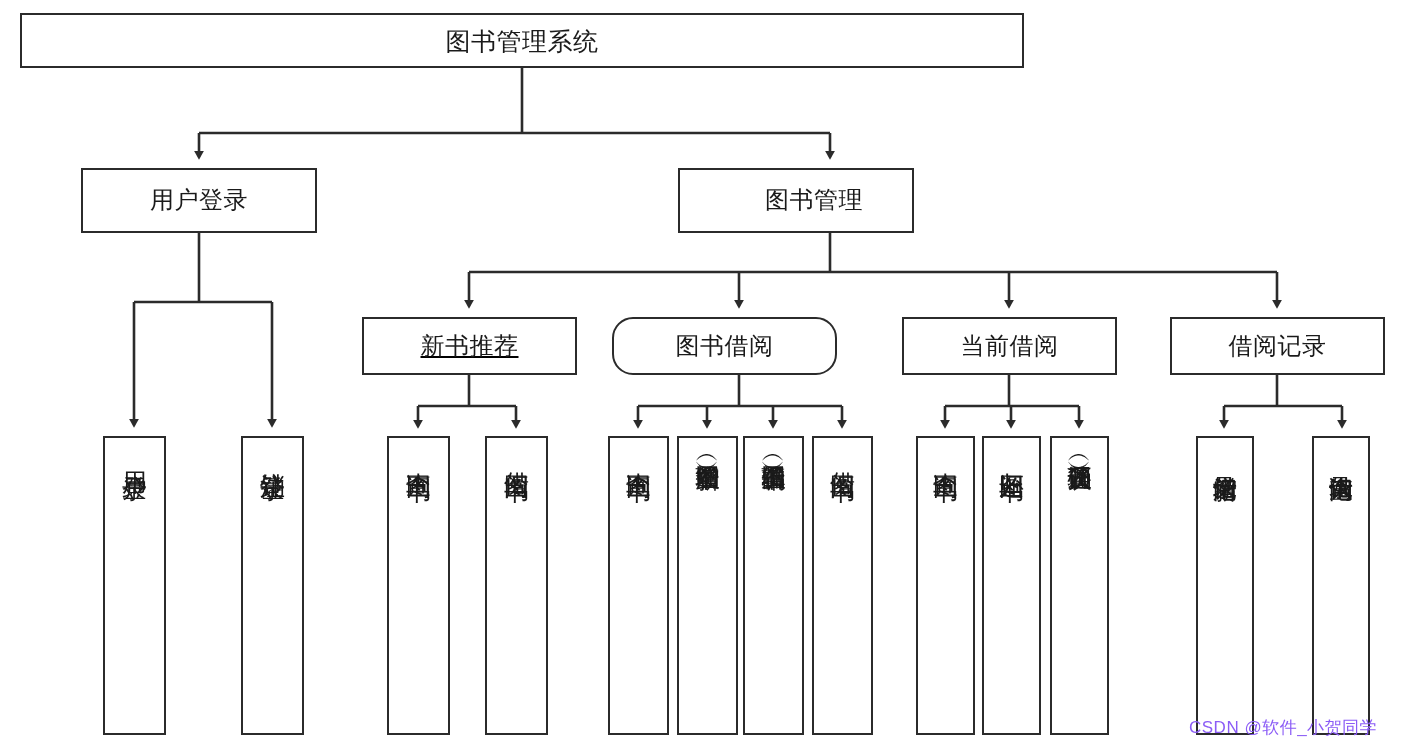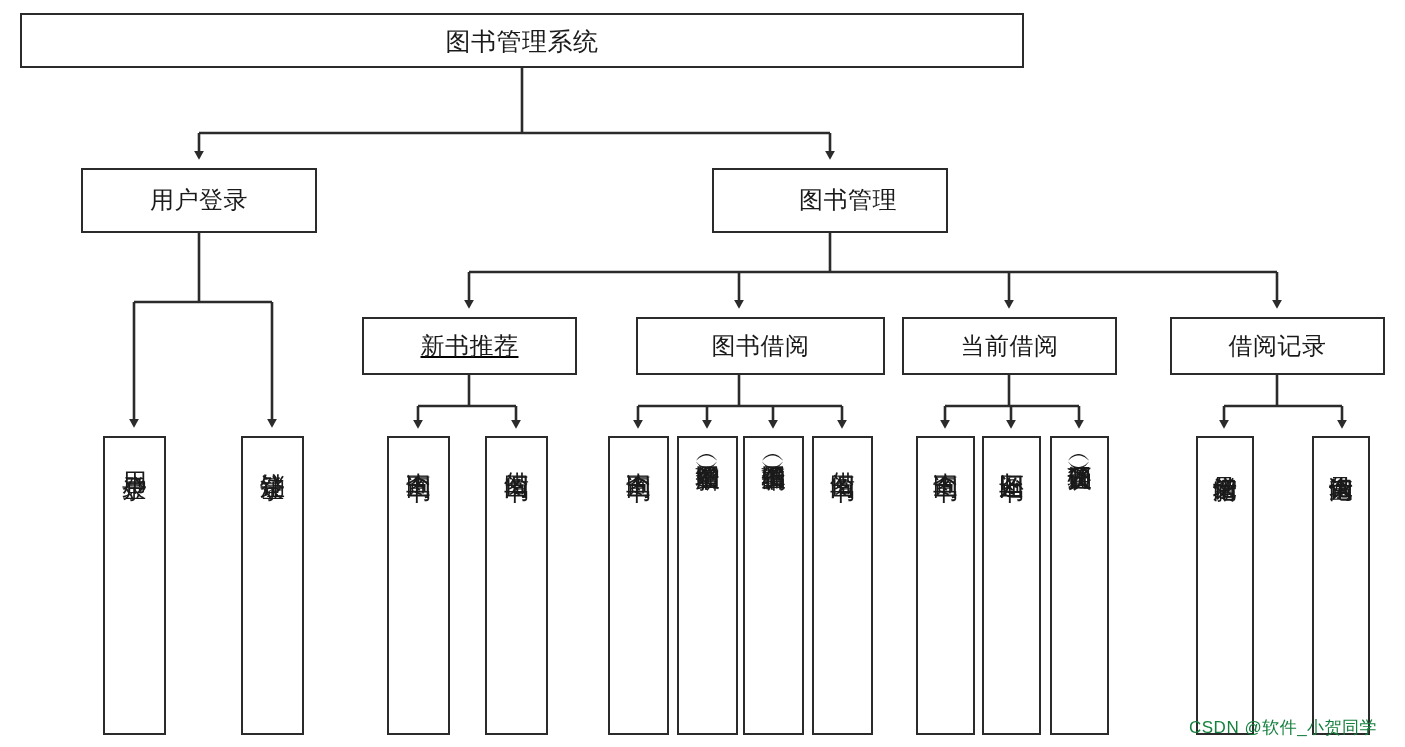"图书管理" div.node { left: 712px -> 678px }
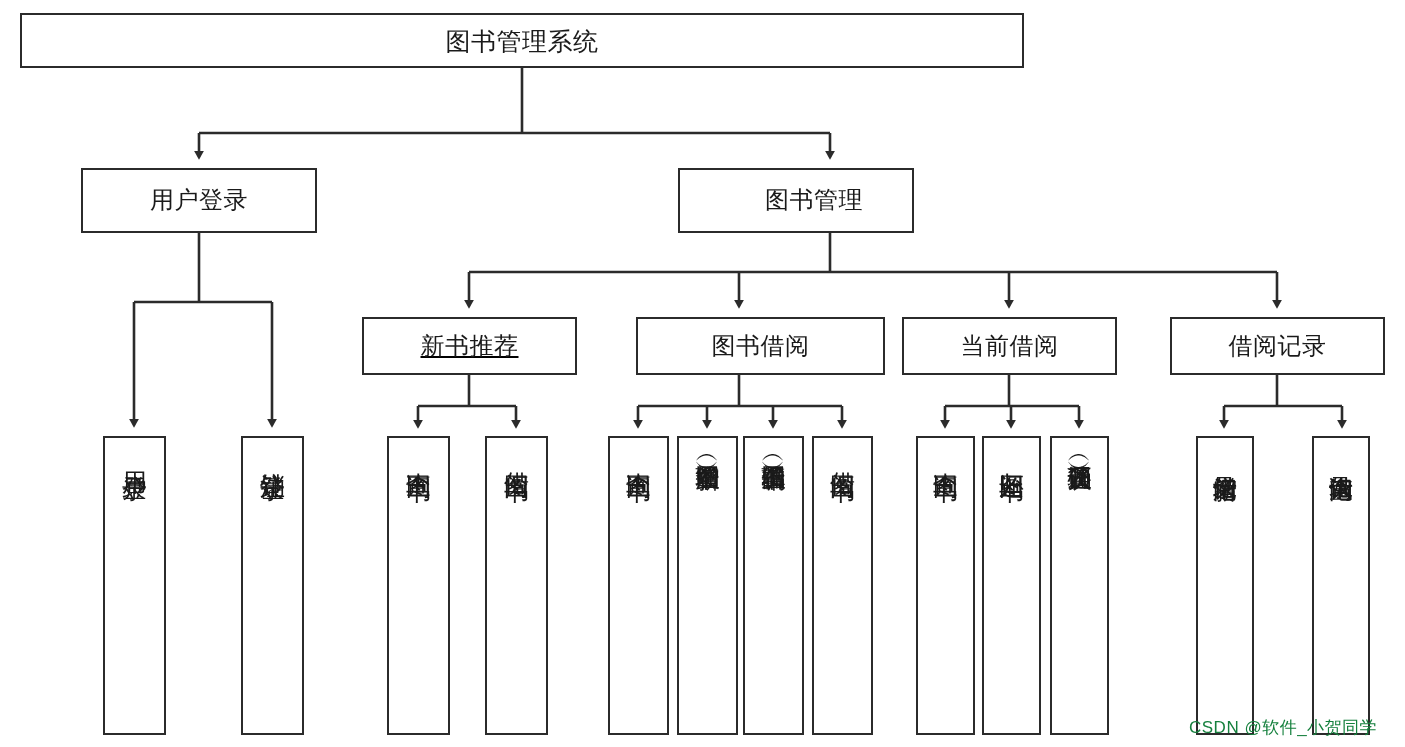"图书借阅" div.node { border-radius: none -> 21px; left: 636px -> 612px; width: 249px -> 225px }
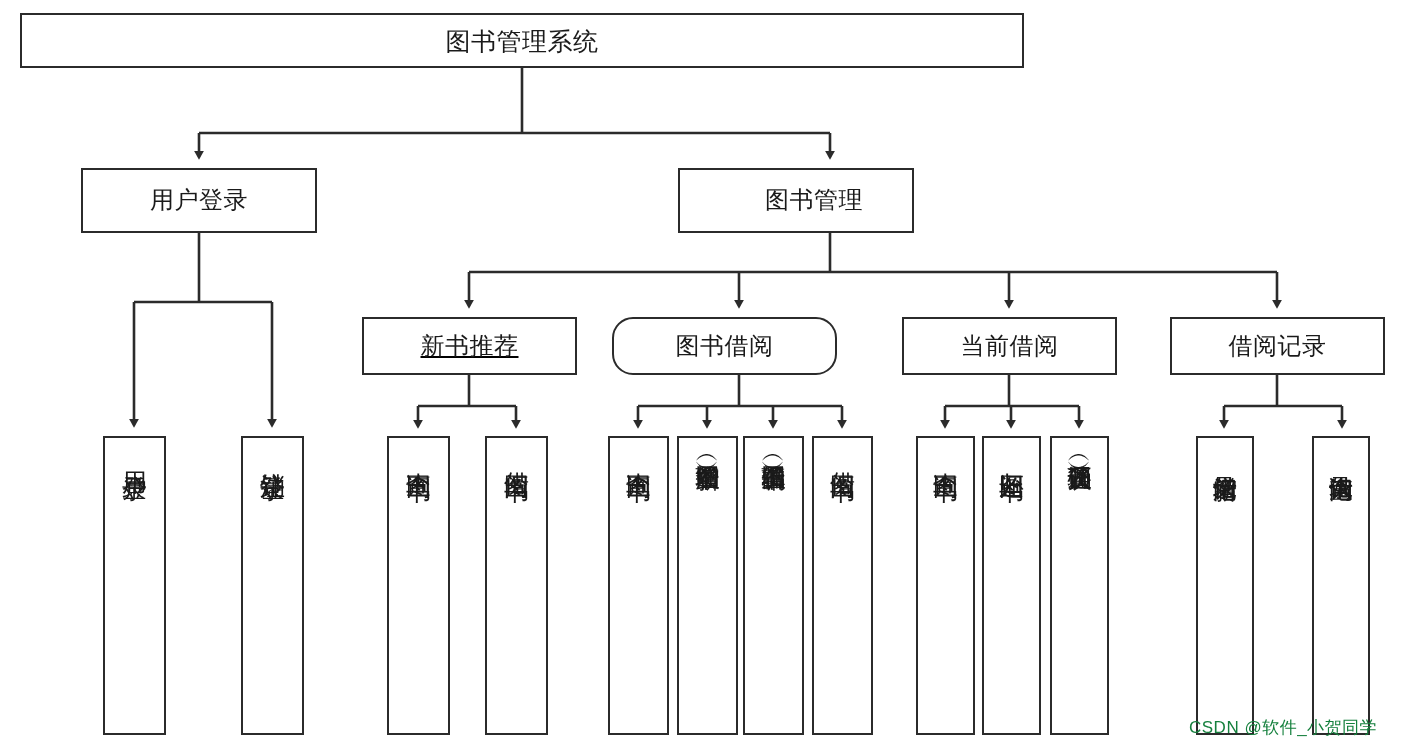"CSDN @软件_小贺同学" .watermark { color: #15803d -> #8b5cf6 }
